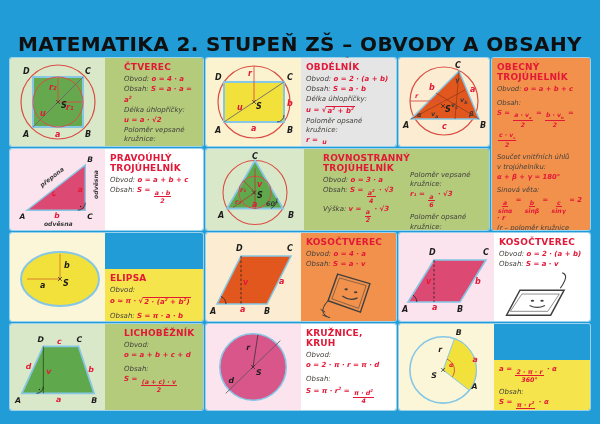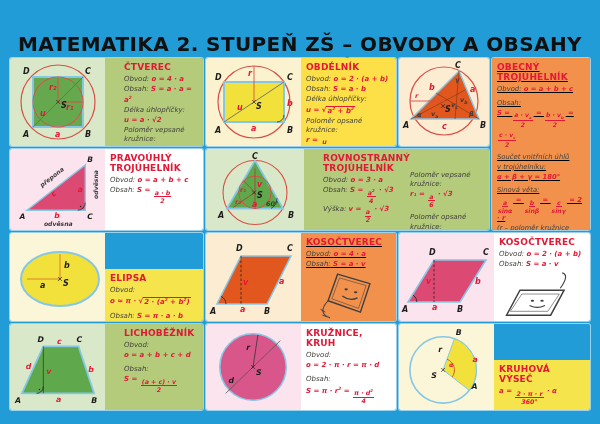"OBDÉLNÍK" .c-yellow .tx { background: #fde047 -> #e5e5e5 }
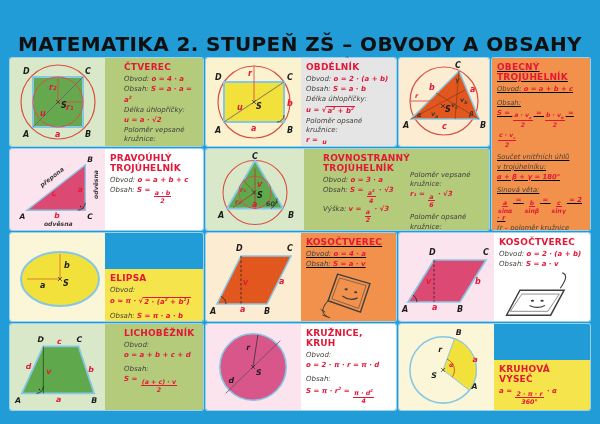"OBECNÝ TROJÚHELNÍK" .c-orange .tx { text-decoration: underline -> none }
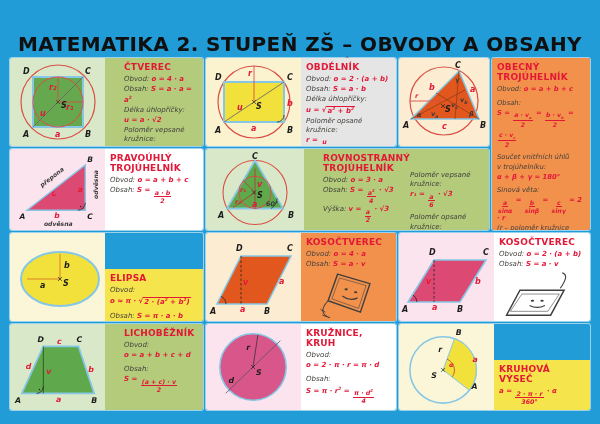"KRUHOVÁ VÝSEČ" div.cell-title { html: <div>KRUHOVÁ VÝSEČ</div> -> none }
